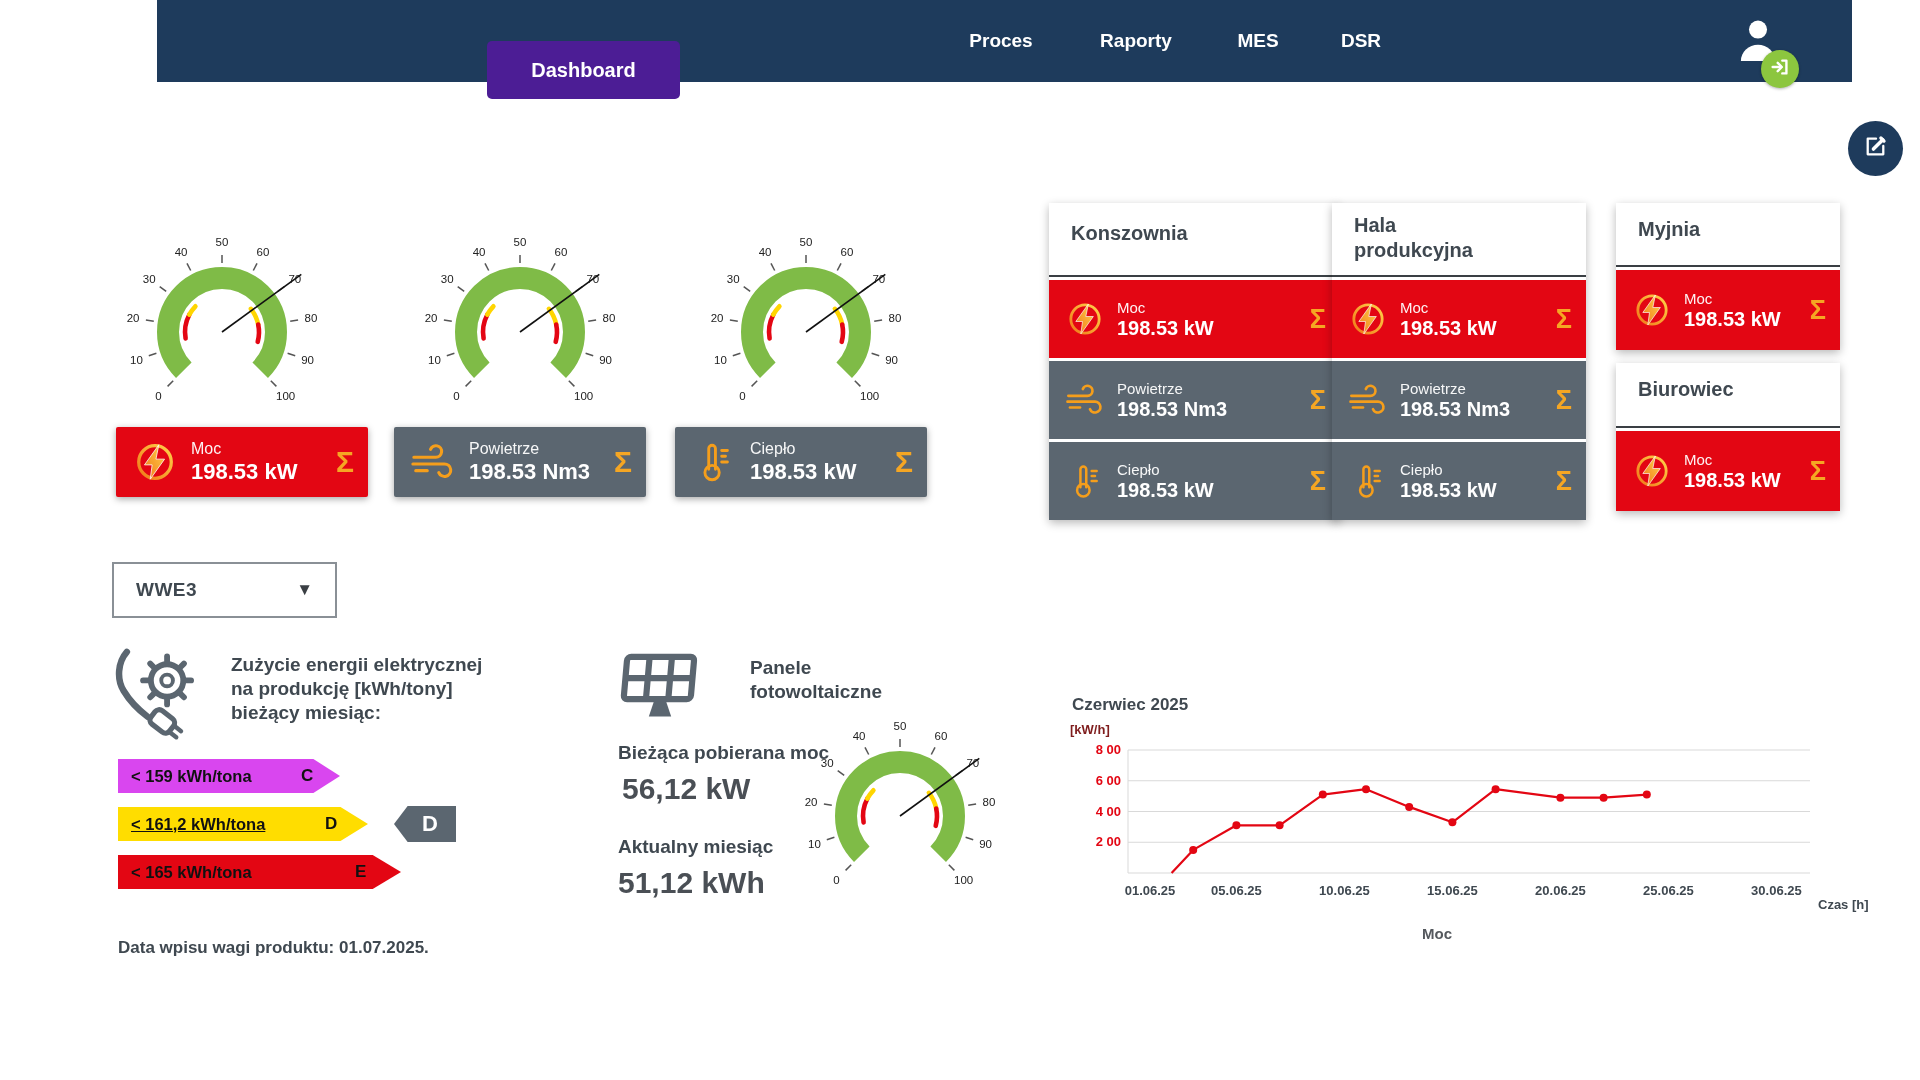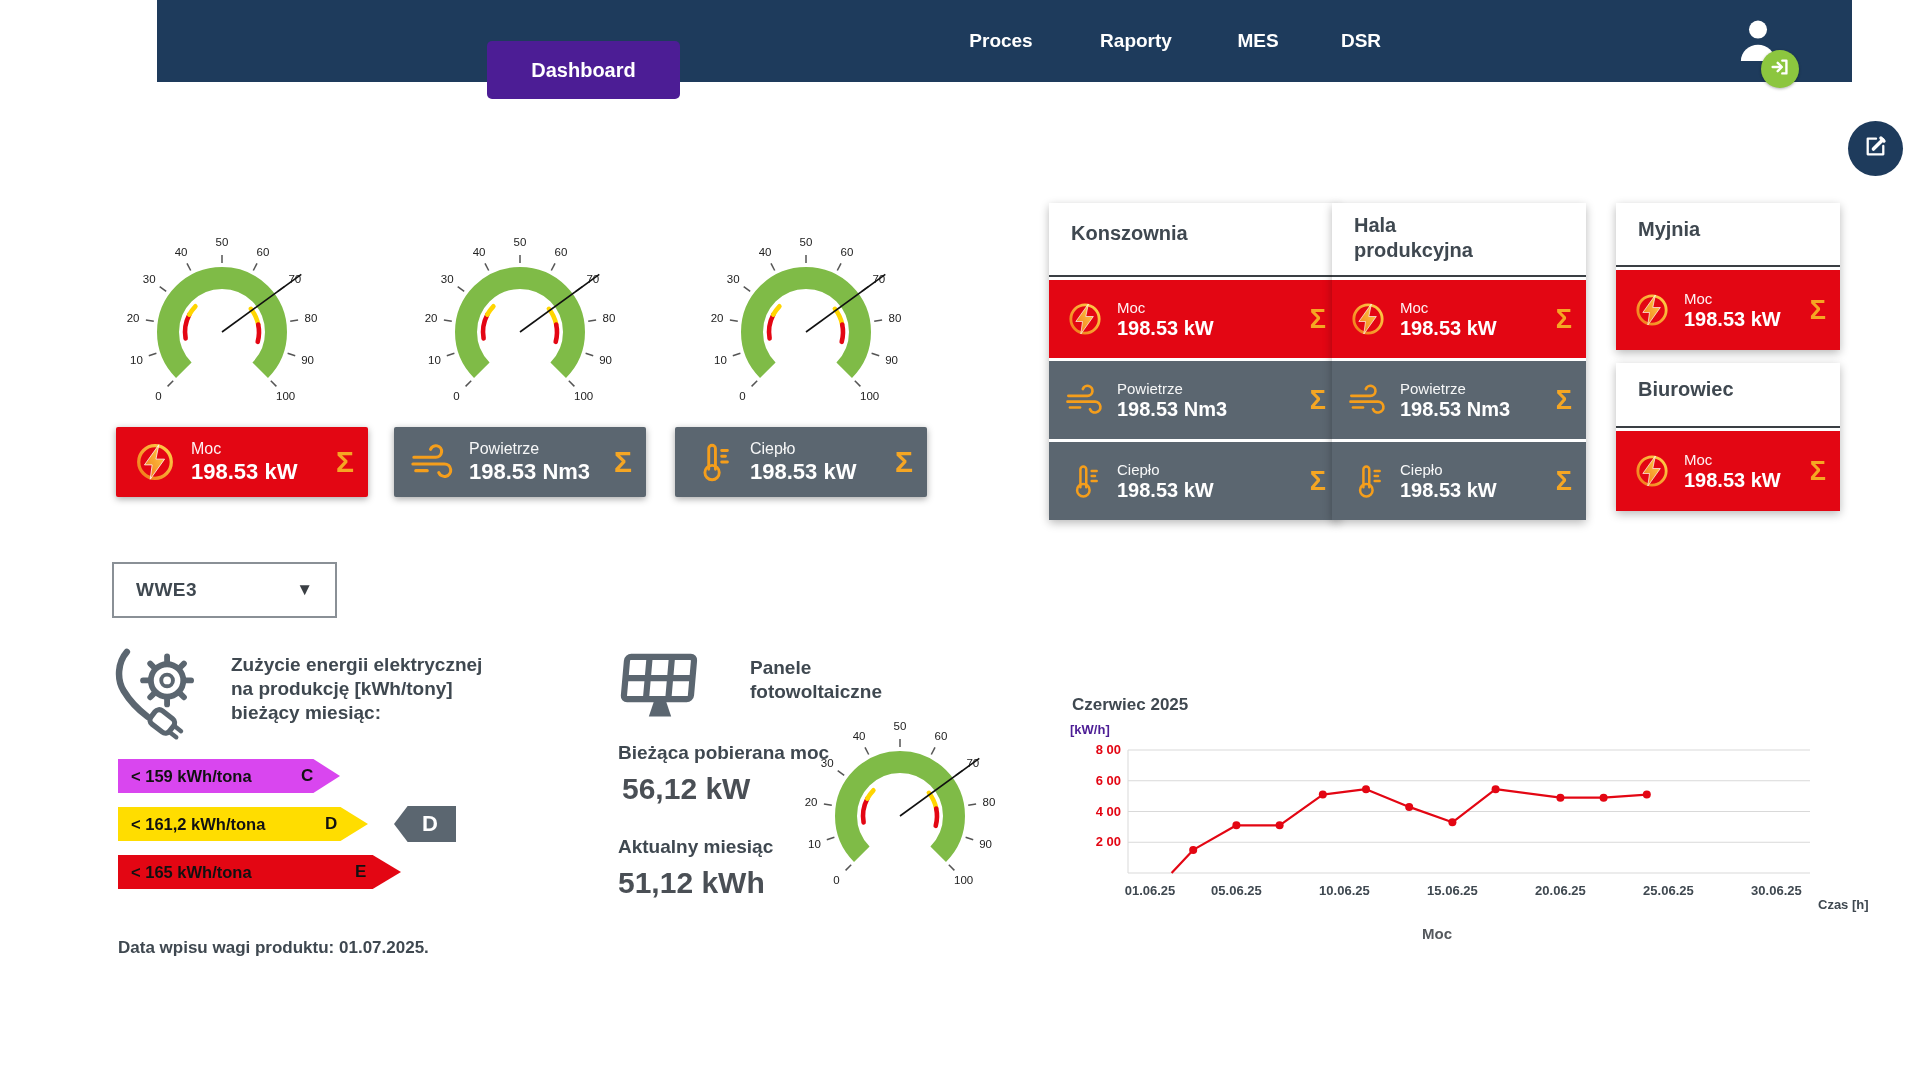"[kW/h]" .chart-ylab { color: #4c1d95 -> #7f1d1d }
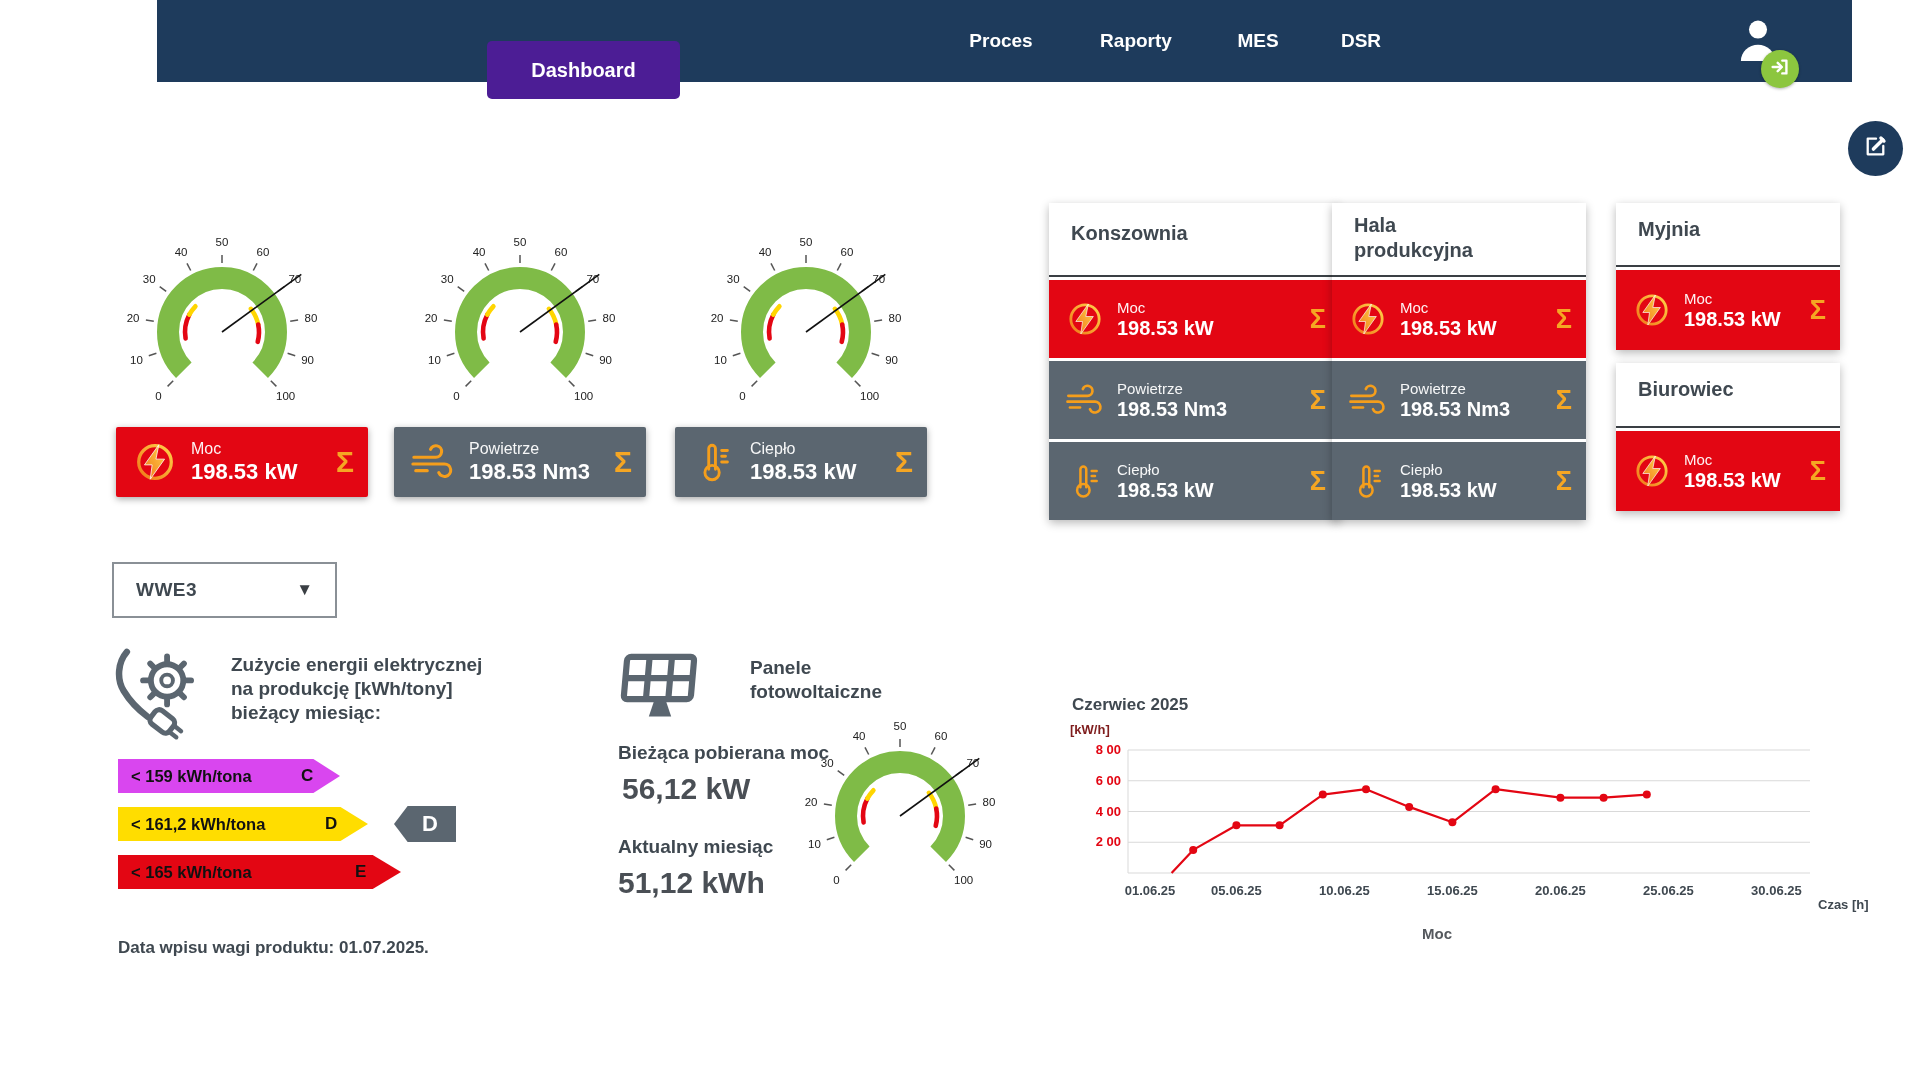"< 161,2 kWh/tona" .band-d { text-decoration: none -> underline }
